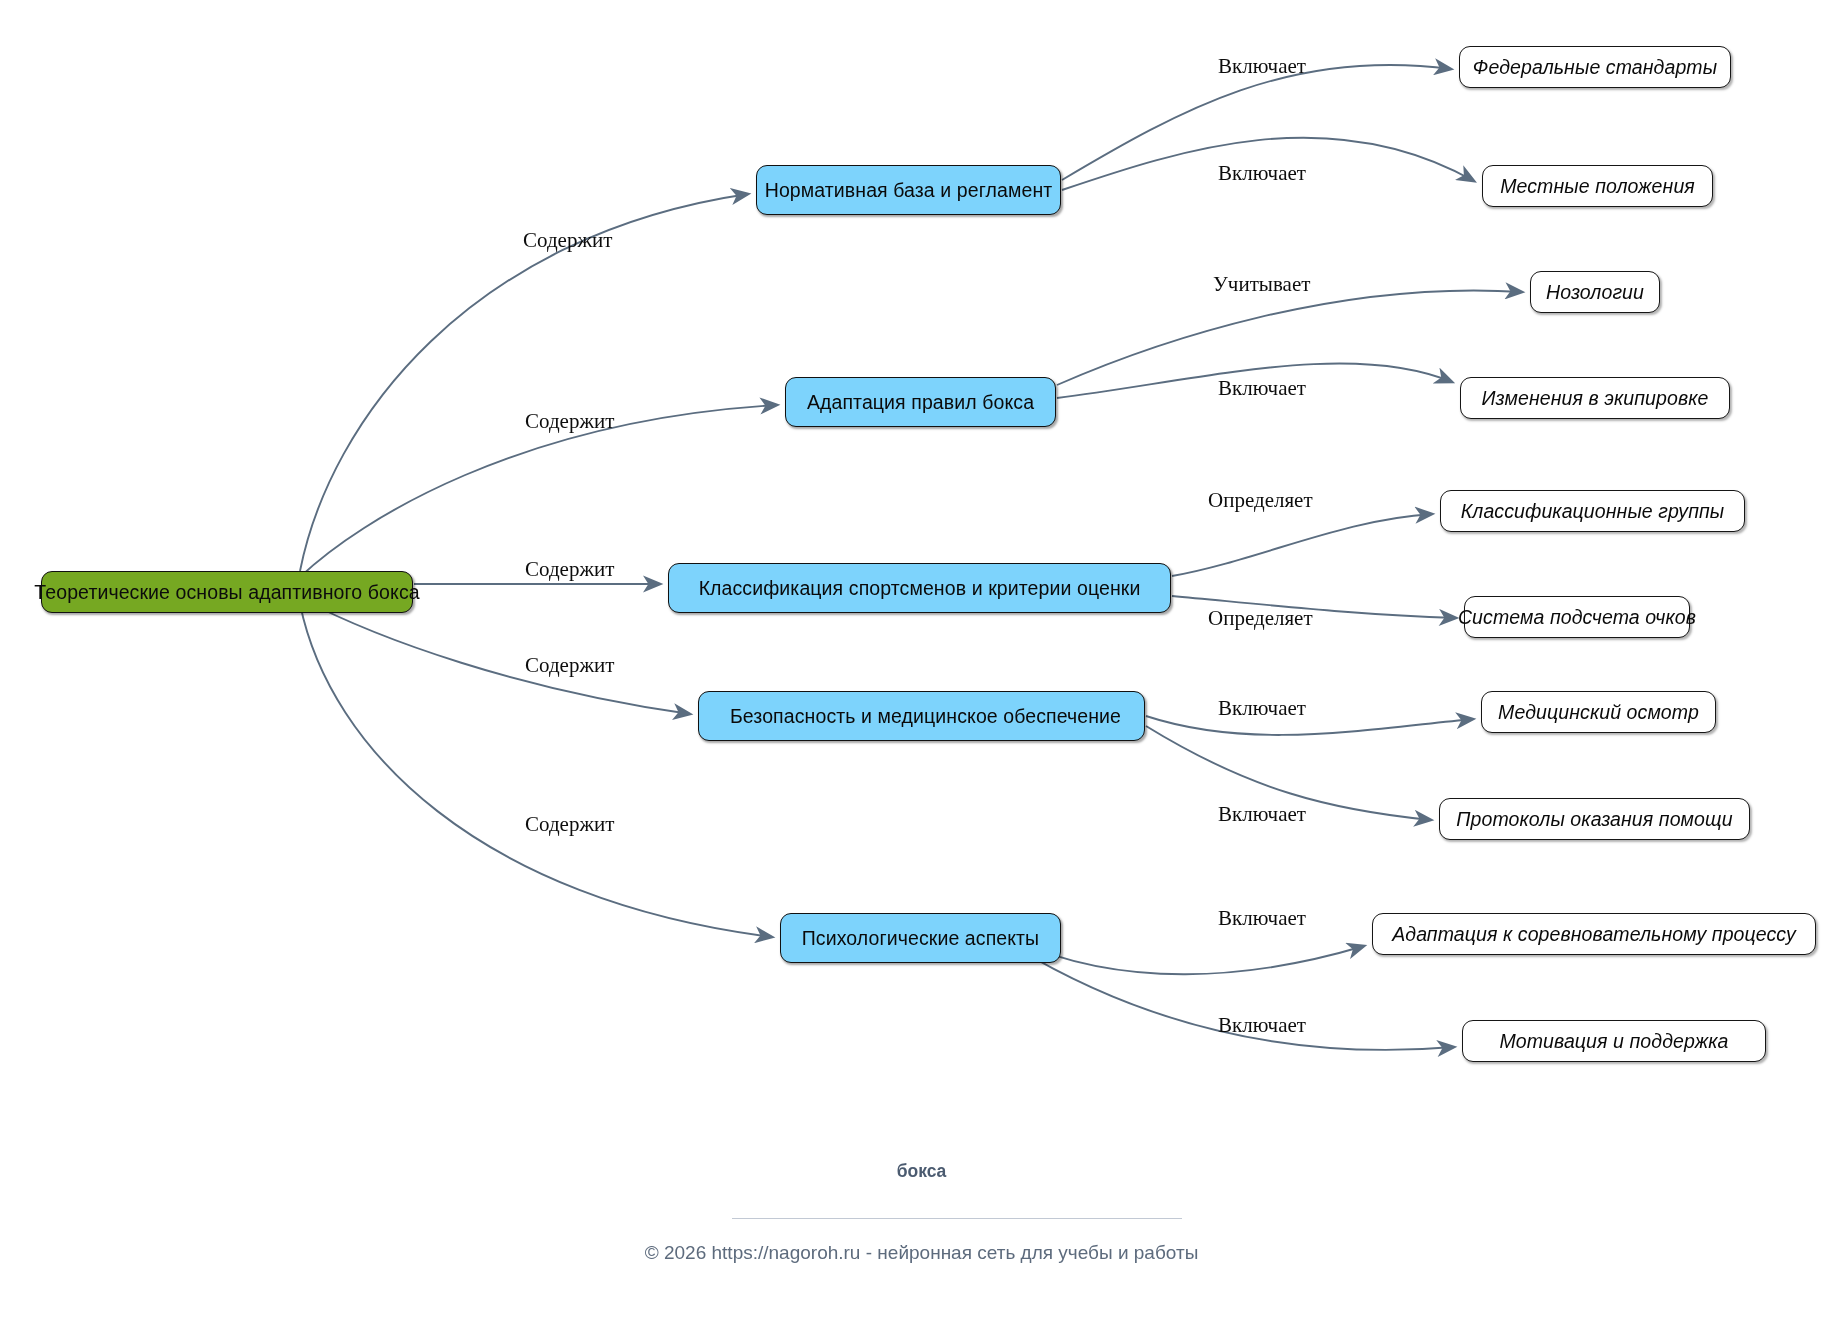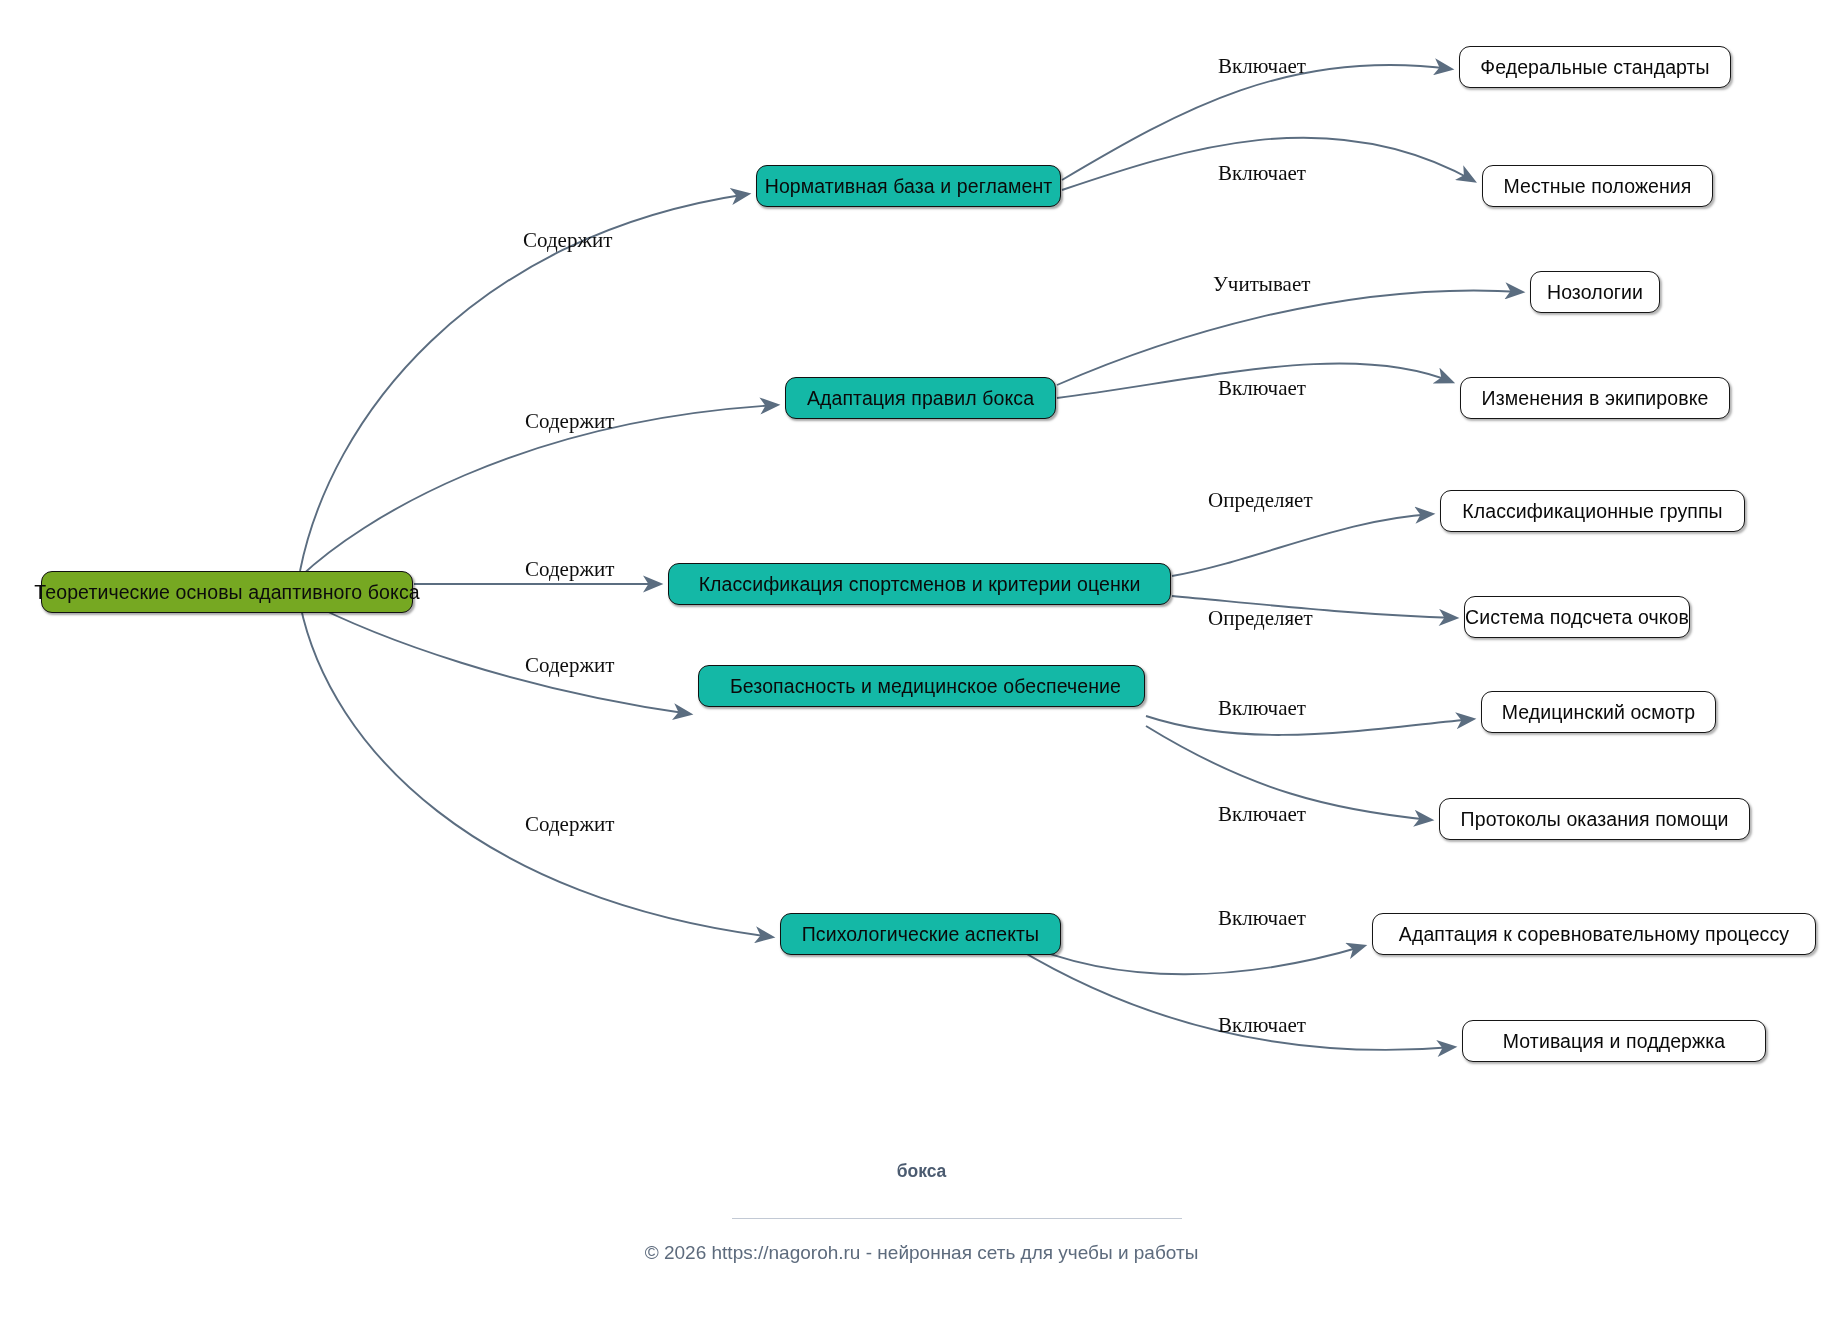"Федеральные стандарты" .node-leaf { font-style: none -> italic }
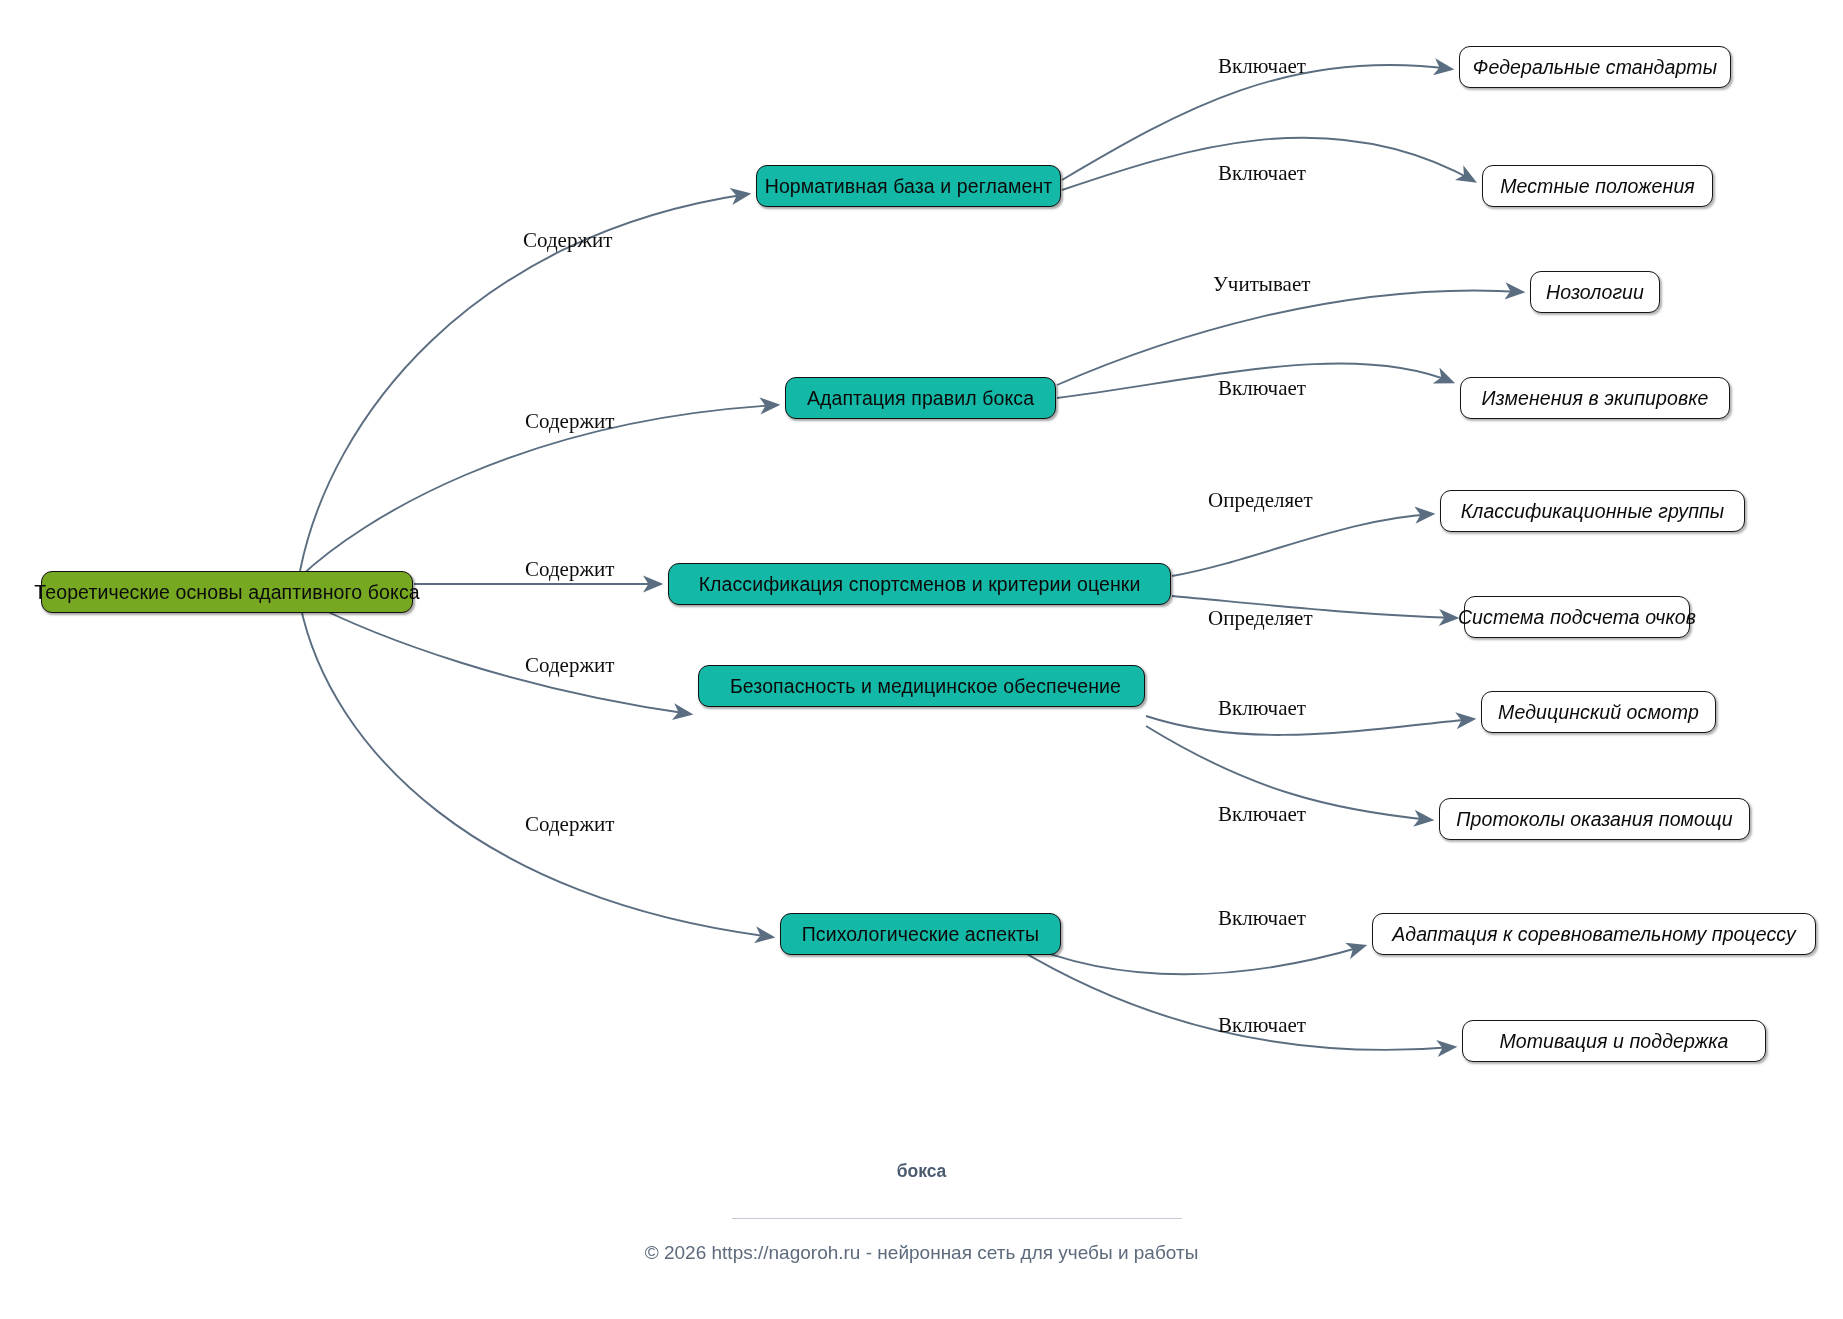"Нормативная база и регламент" .node-branch { background: #14b8a6 -> #7dd3fc; height: 42px -> 50px }
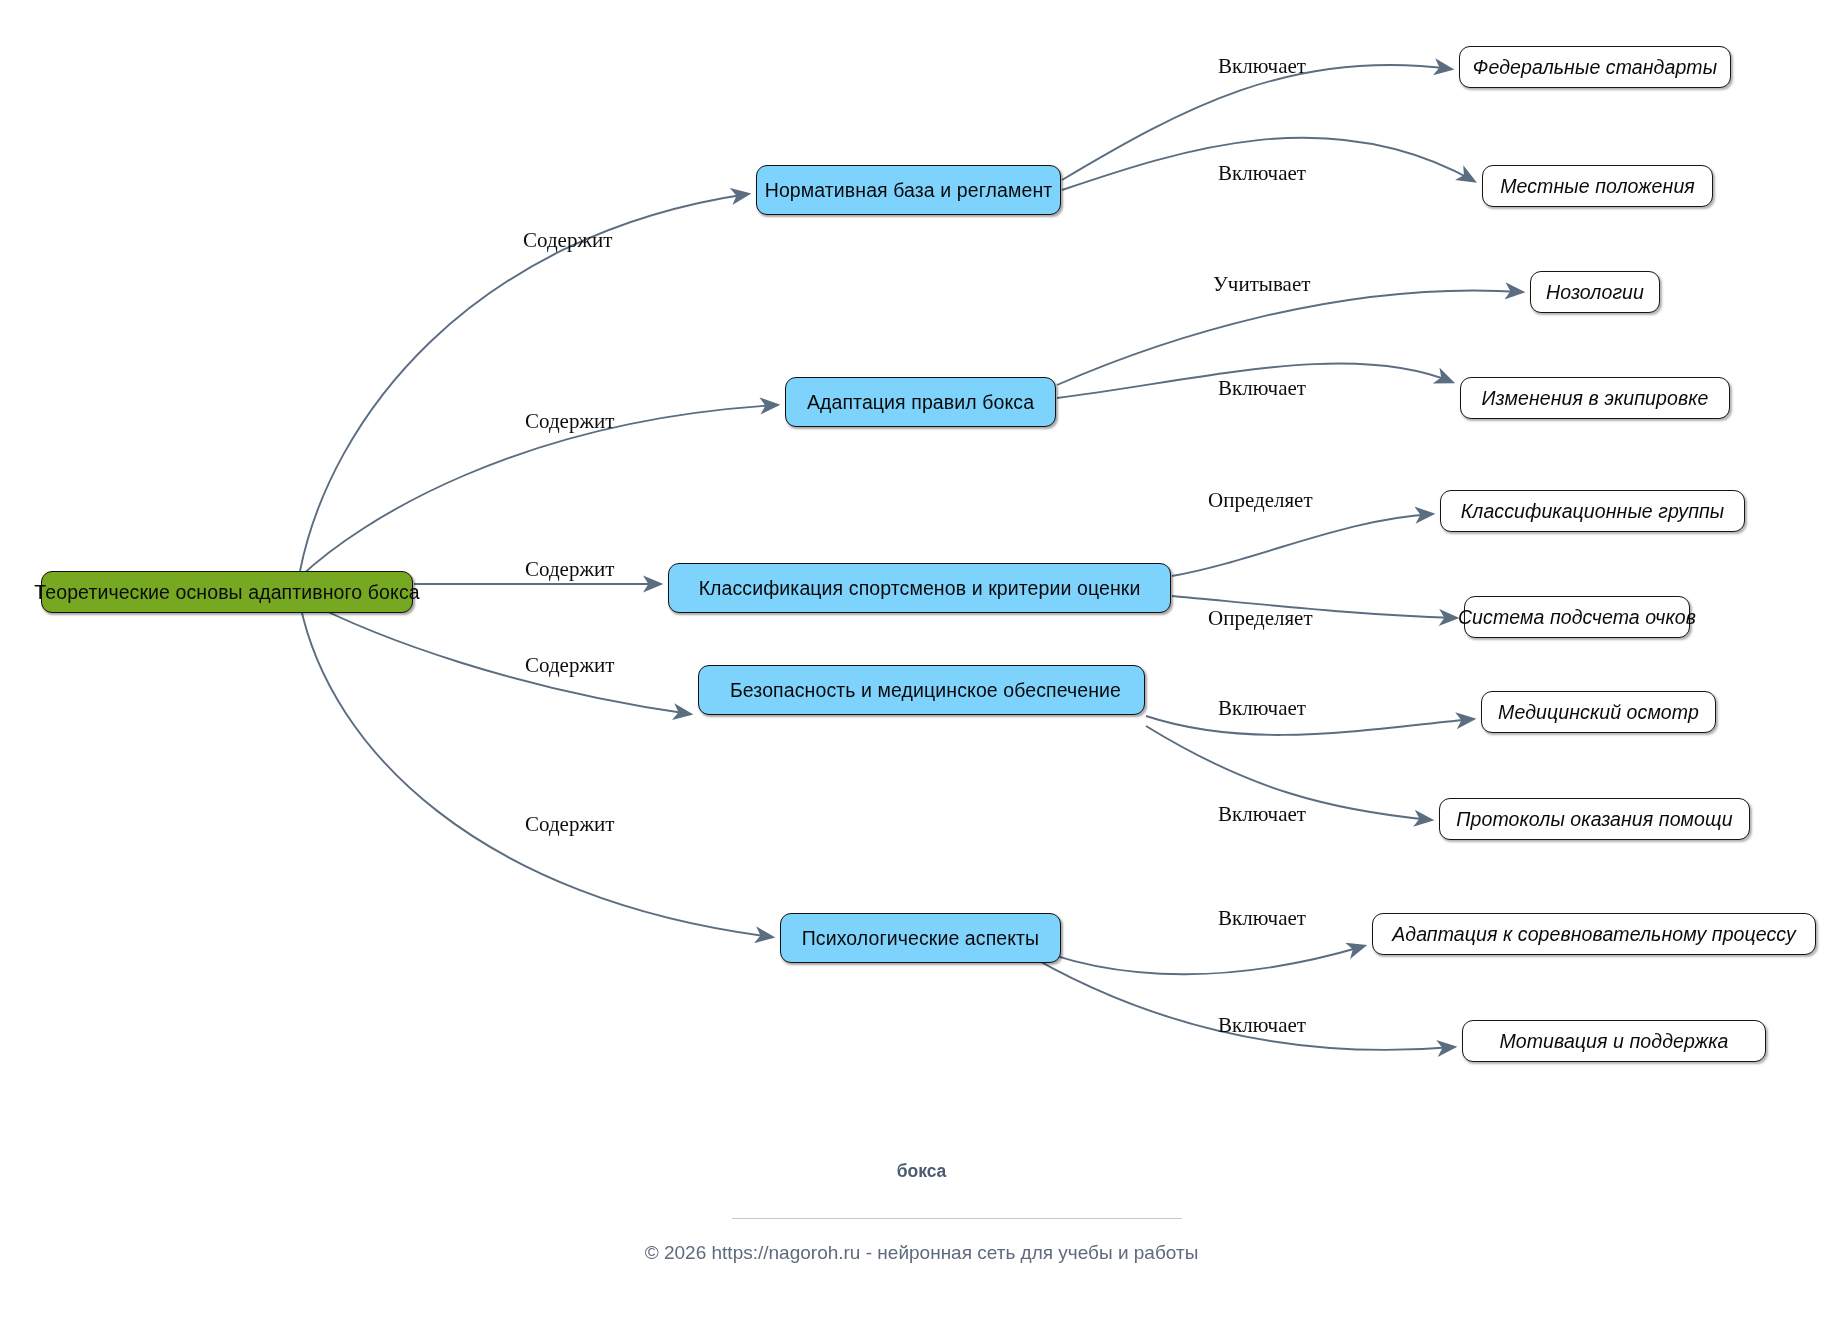"Безопасность и медицинское обеспечение" div.node { top: 665px -> 691px }
